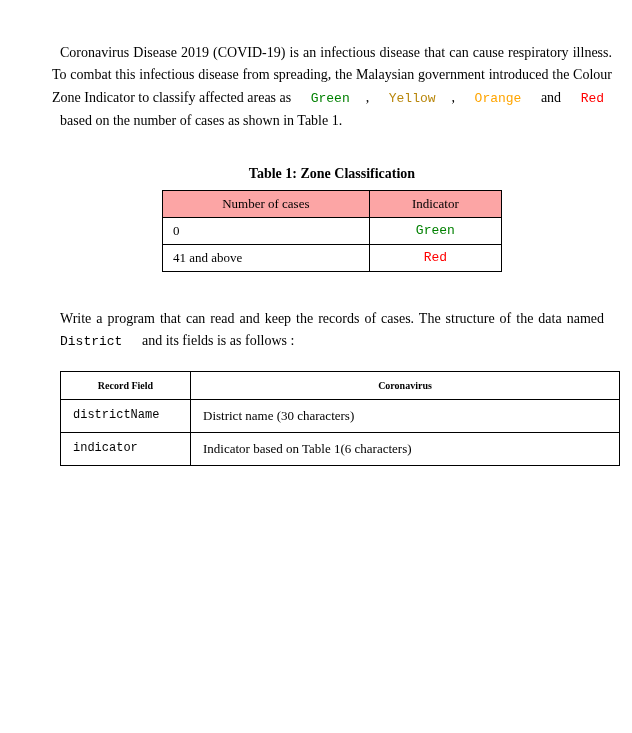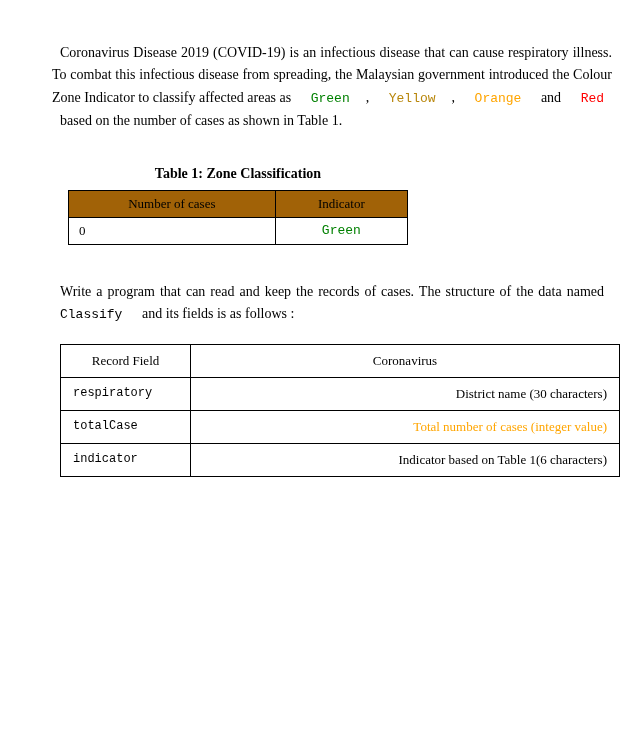"Table 1: Zone Classification" .zone-table-container { justify-content: none -> center }
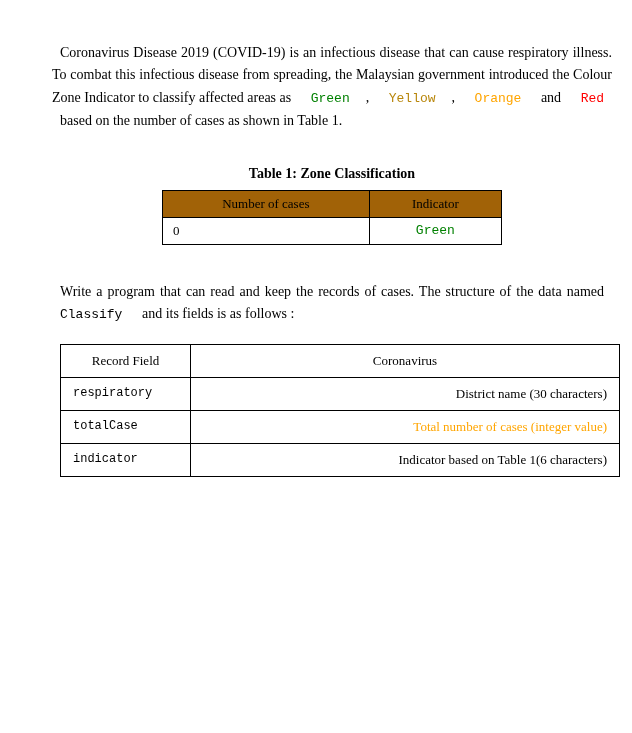"Number of cases" .zone-table th { background: #a16207 -> #fca5a5 }
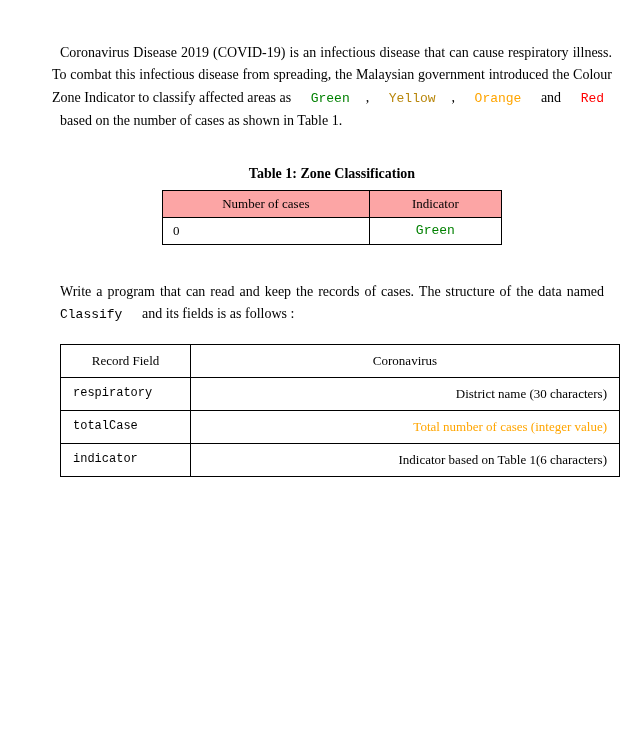"41 and above" tr { html: none -> <tr> <td>41 and above</td> <td>Red</td> </tr> }
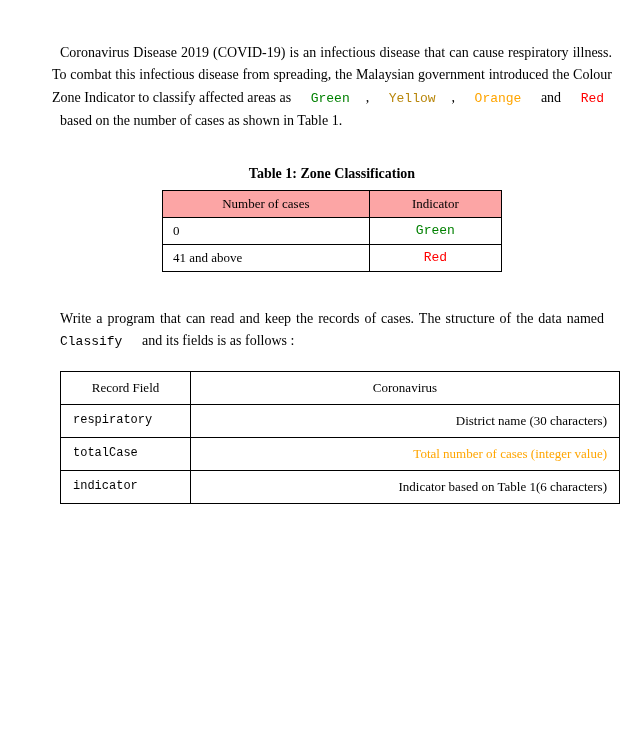"Classify" span.mono { text: Classify -> District }
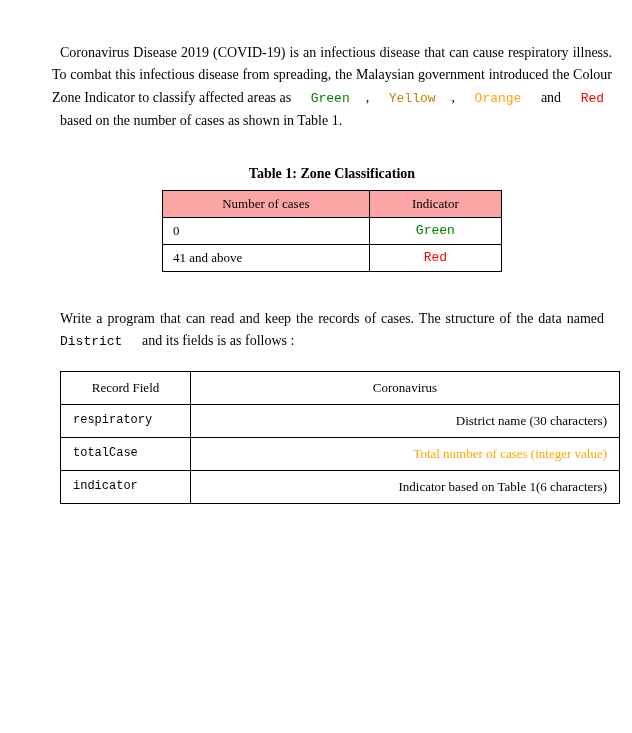"Record Field" .record-table th { font-size: 13px -> 10px; font-weight: normal -> bold }
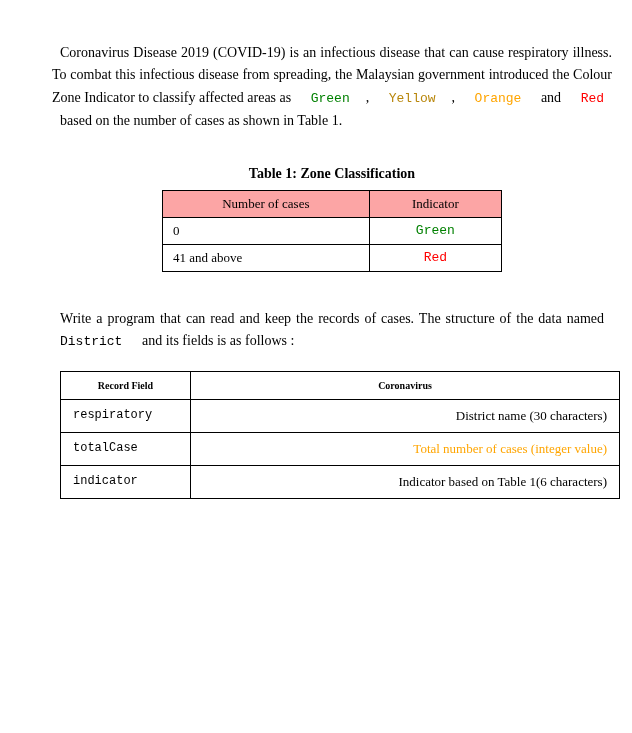"respiratory" td { text: respiratory -> districtName }
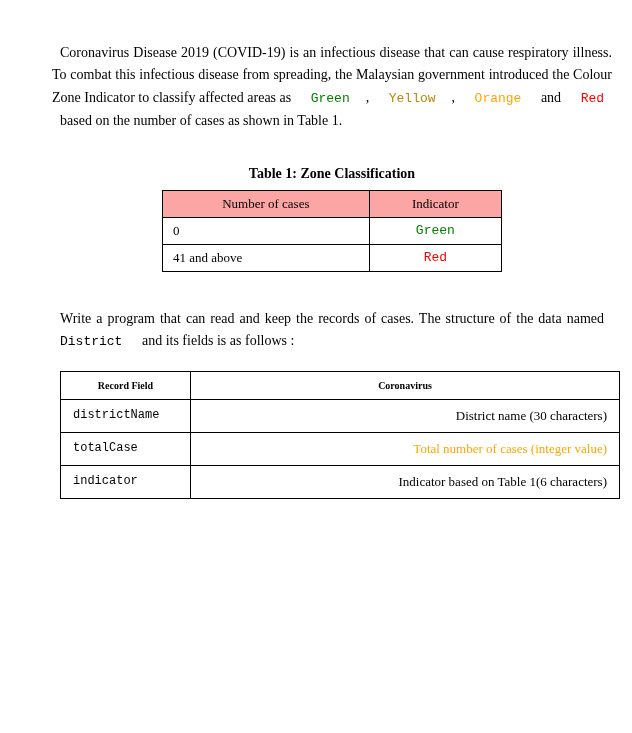"District name (30 characters)" .record-table td:nth-child(2) { text-align: right -> left }
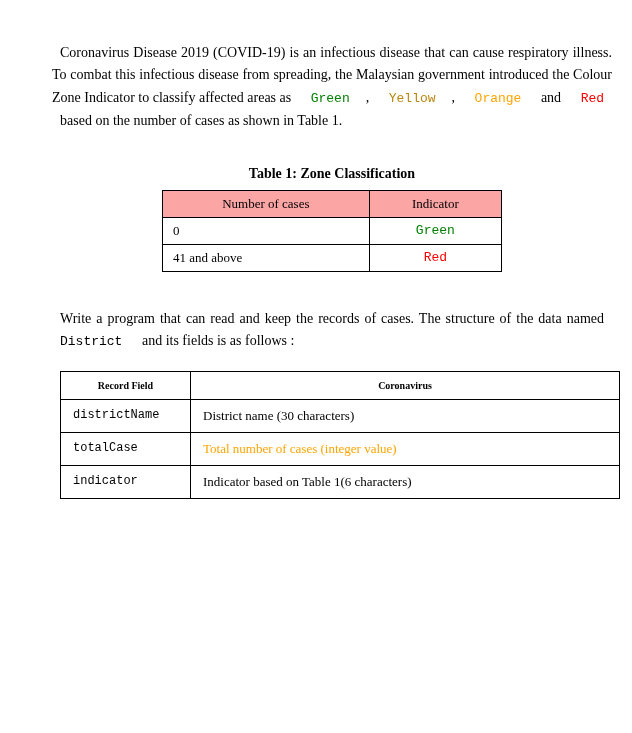"totalCase" tr { html: <tr> <td>totalCase</td> <td>Total number of cases (integer value)</td> </tr> -> none }
